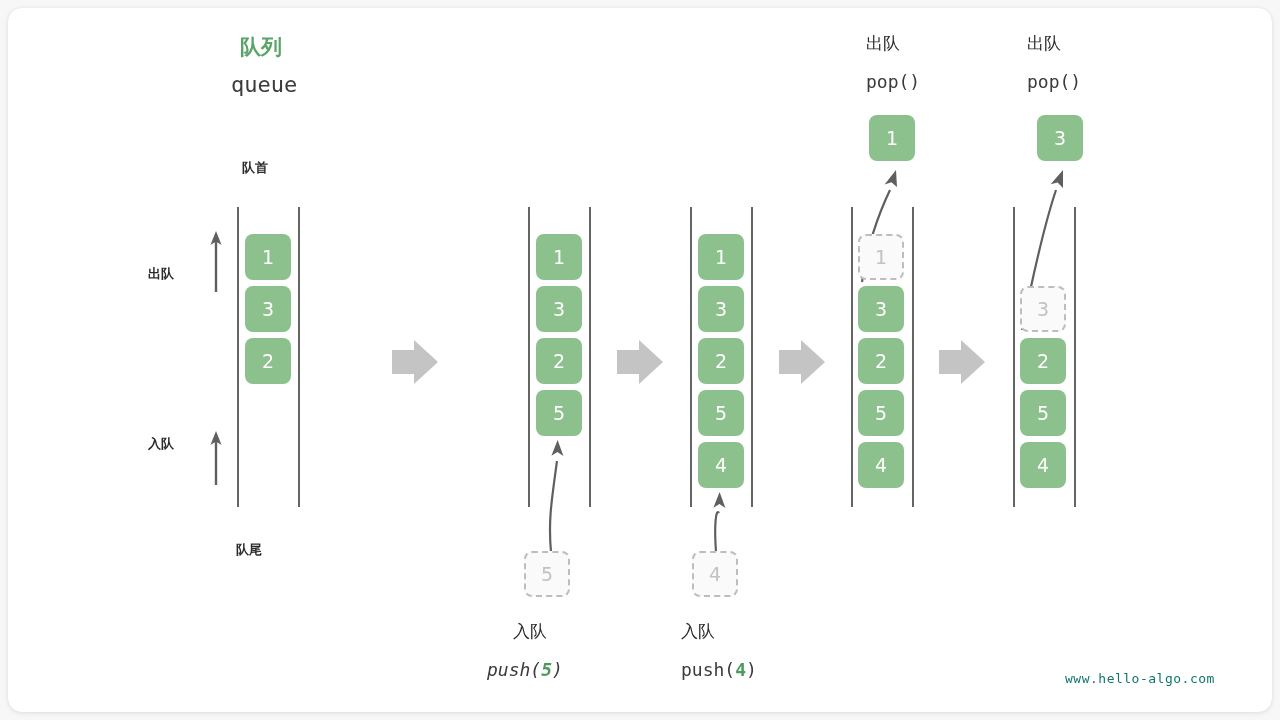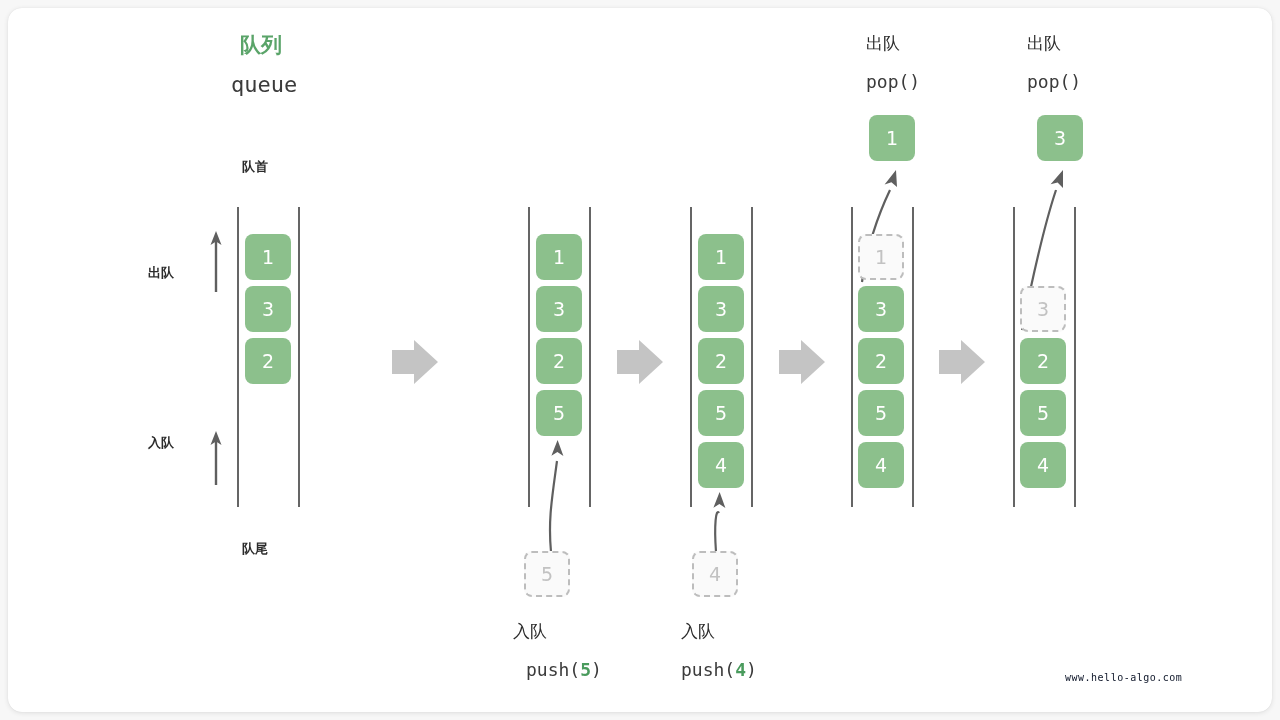"队列" .cn { font-family: Liberation Mono, monospace -> Liberation Sans, sans-serif }
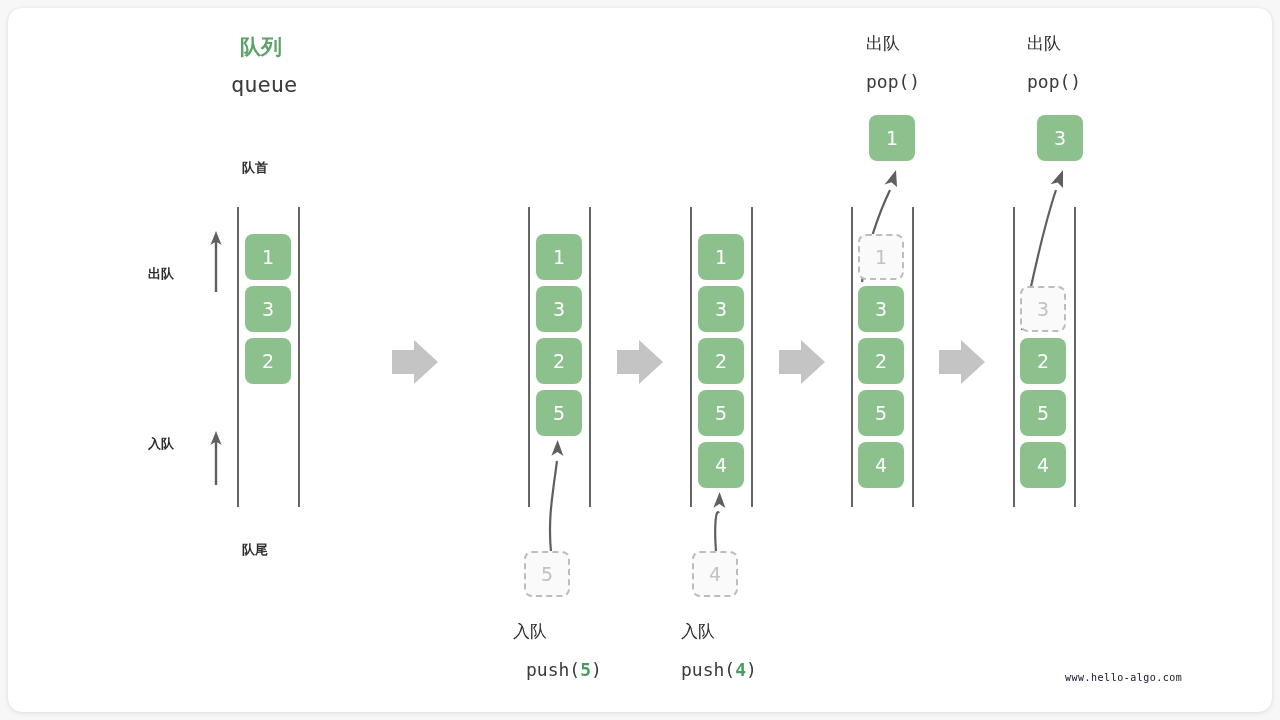"队尾" div.t { left: 242px -> 236px }
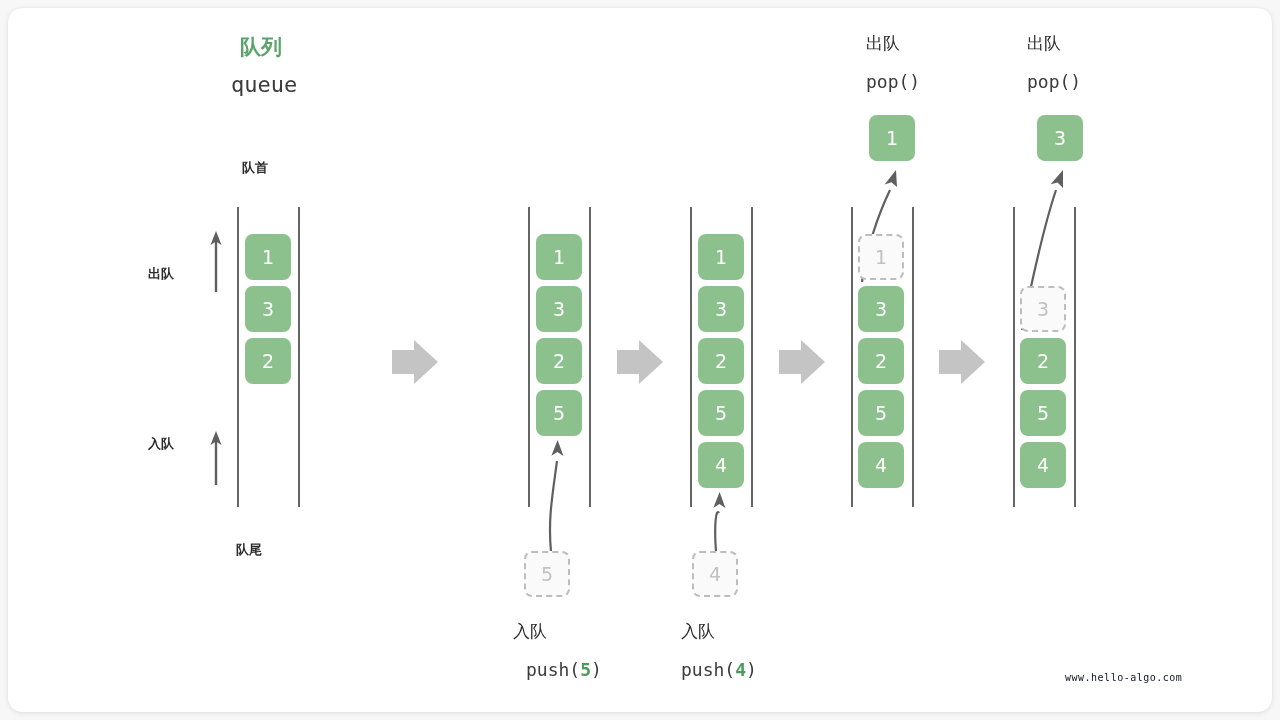"push(5)" div.t { font-style: none -> italic; left: 526px -> 487px }
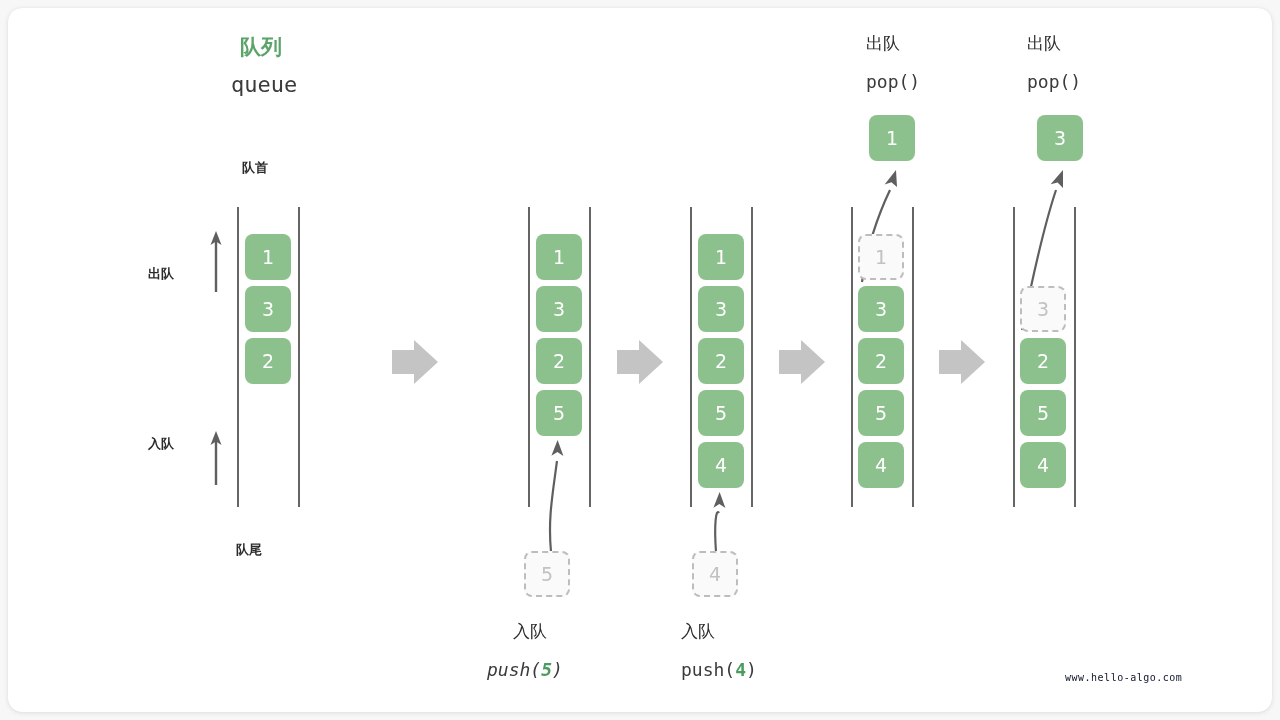"www.hello-algo.com" .watermark { color: #0f172a -> #0f766e; font-size: 10px -> 13px }
